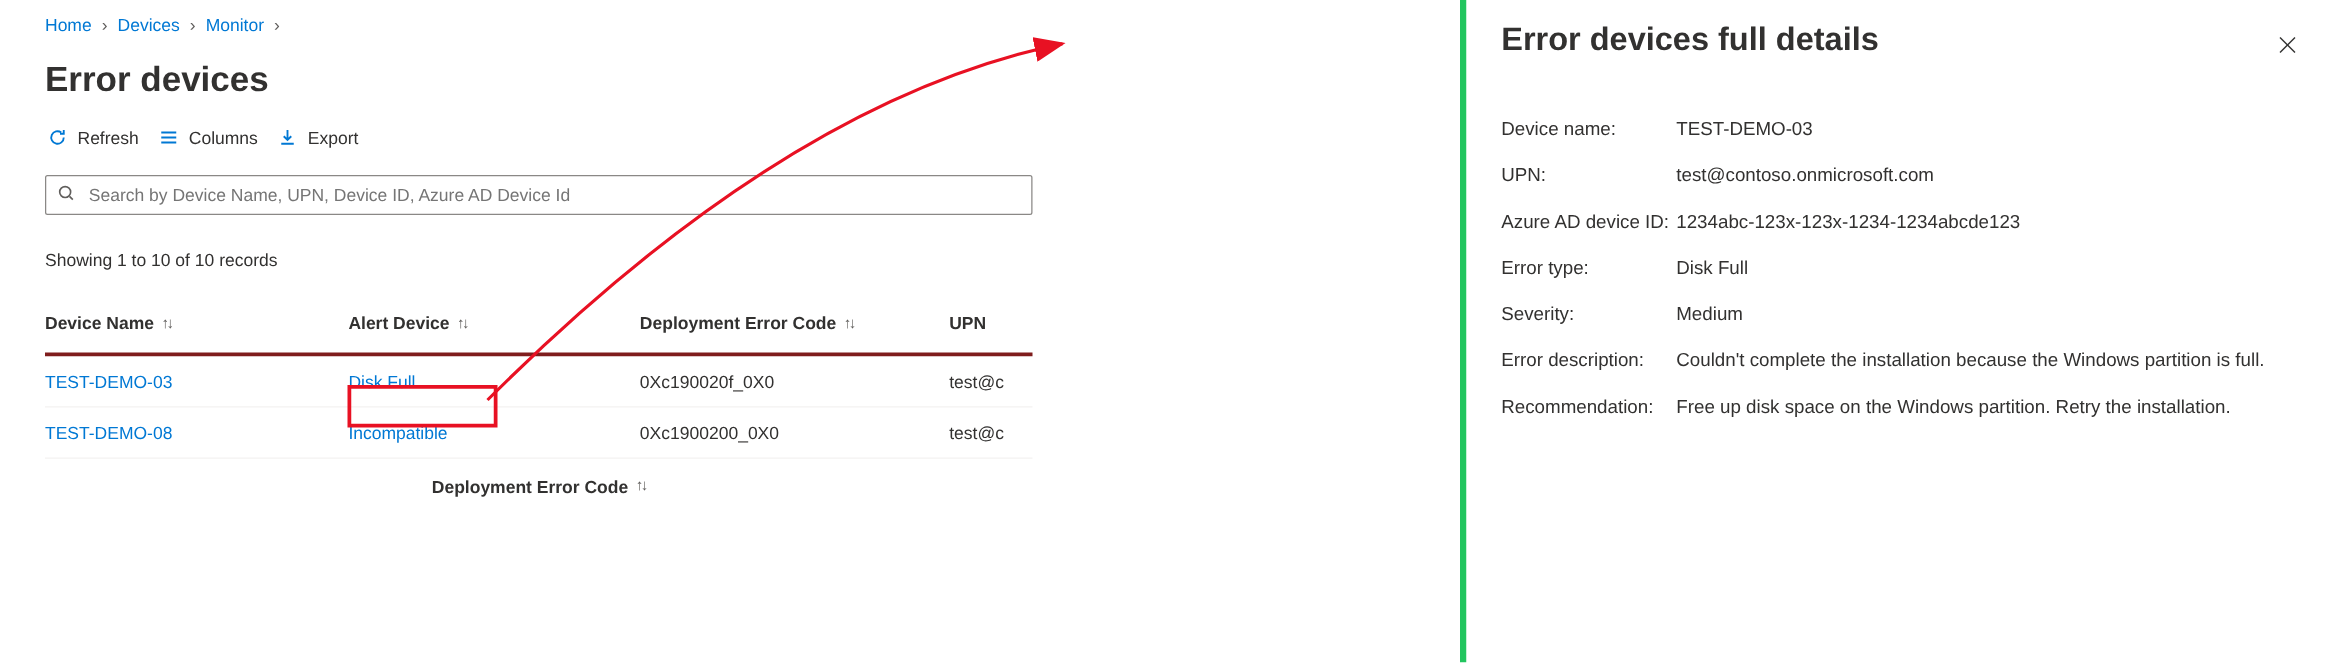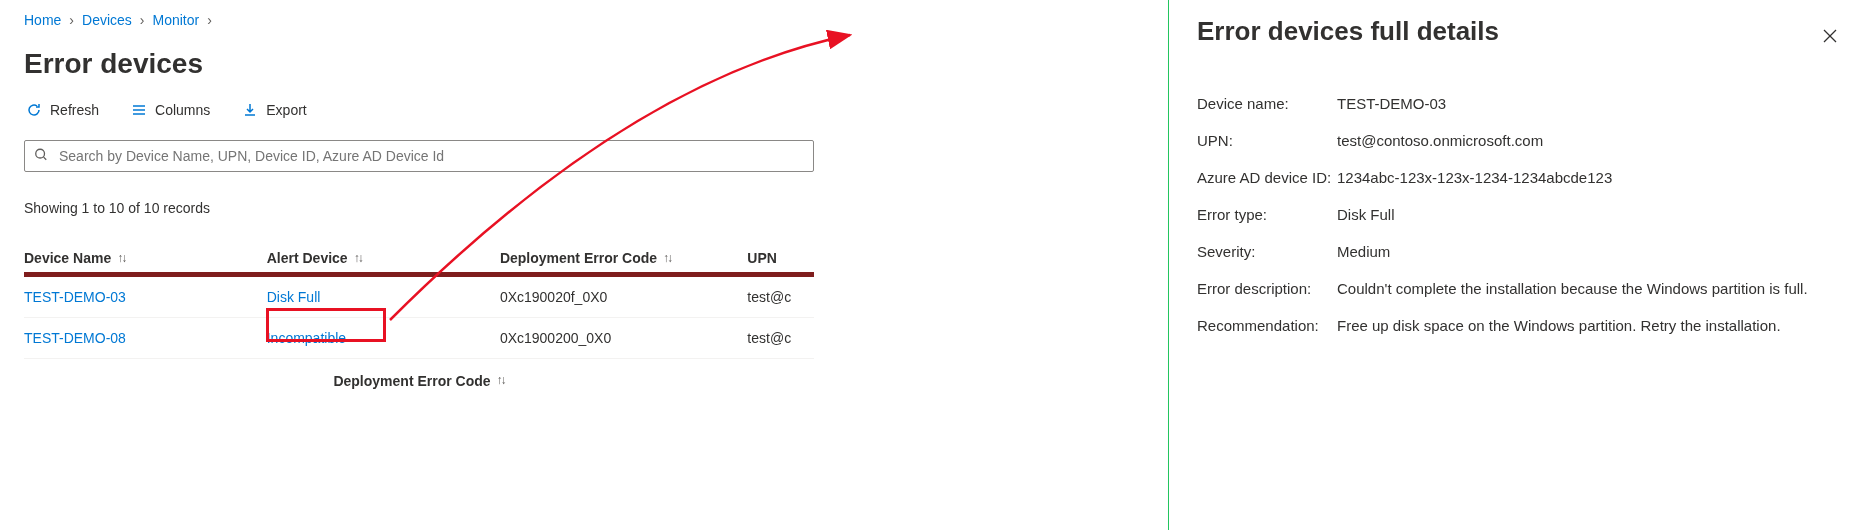"Home" .left-pane { left: 4px -> 16px }
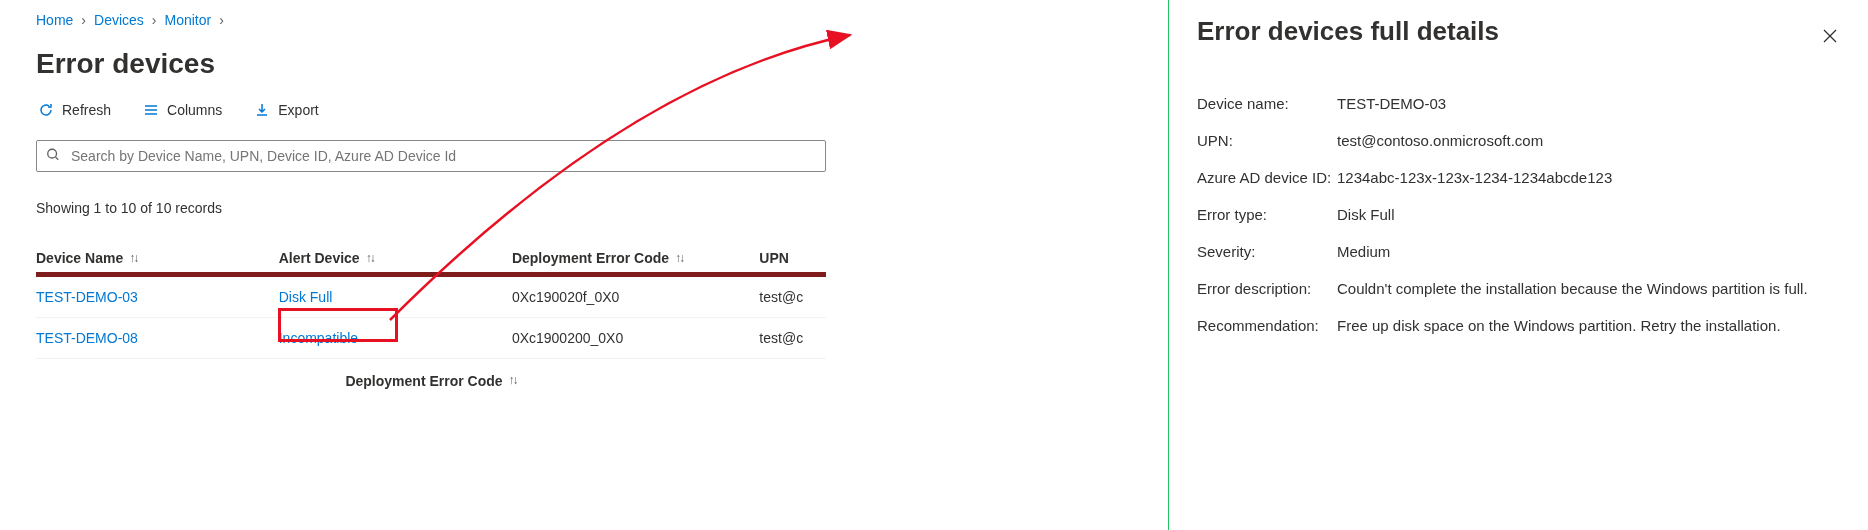"Error devices full details" .right-pane { border-left: 1px solid #22c55e -> 5px solid #22c55e }
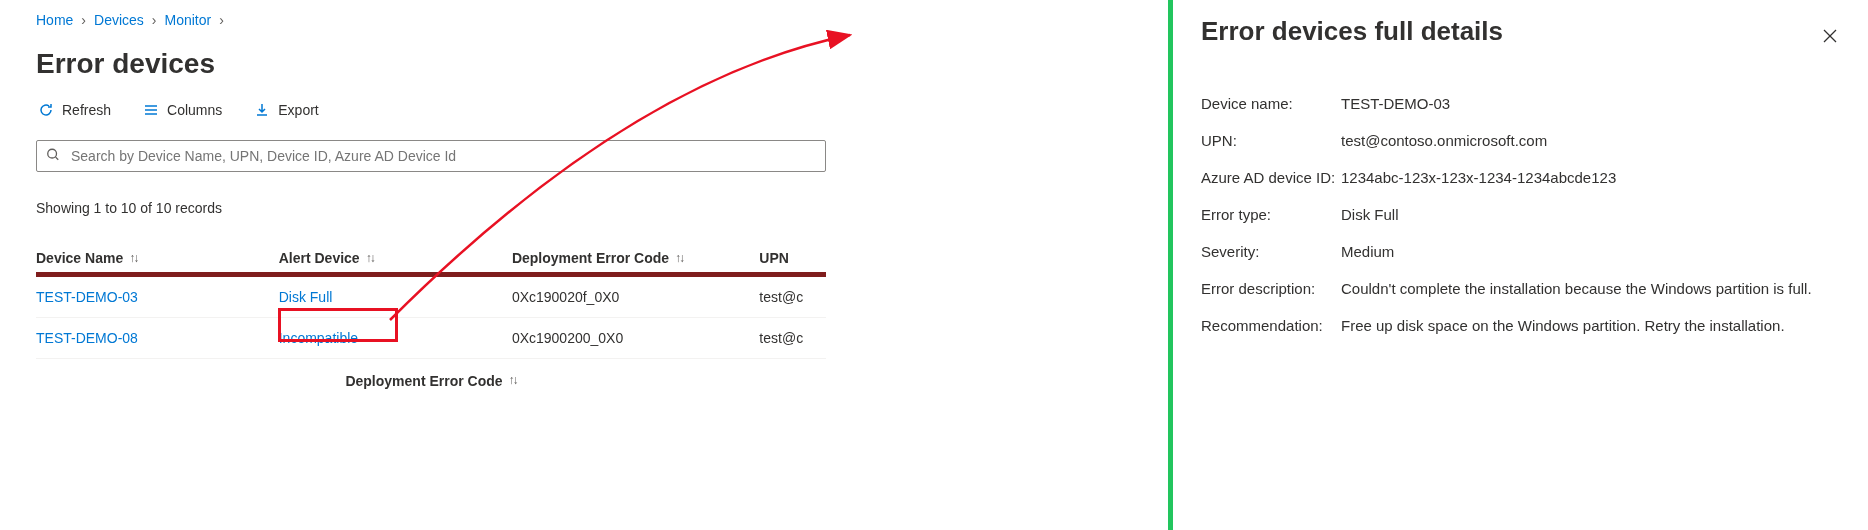"Refresh" .toolbar { gap: 28px -> 12px }
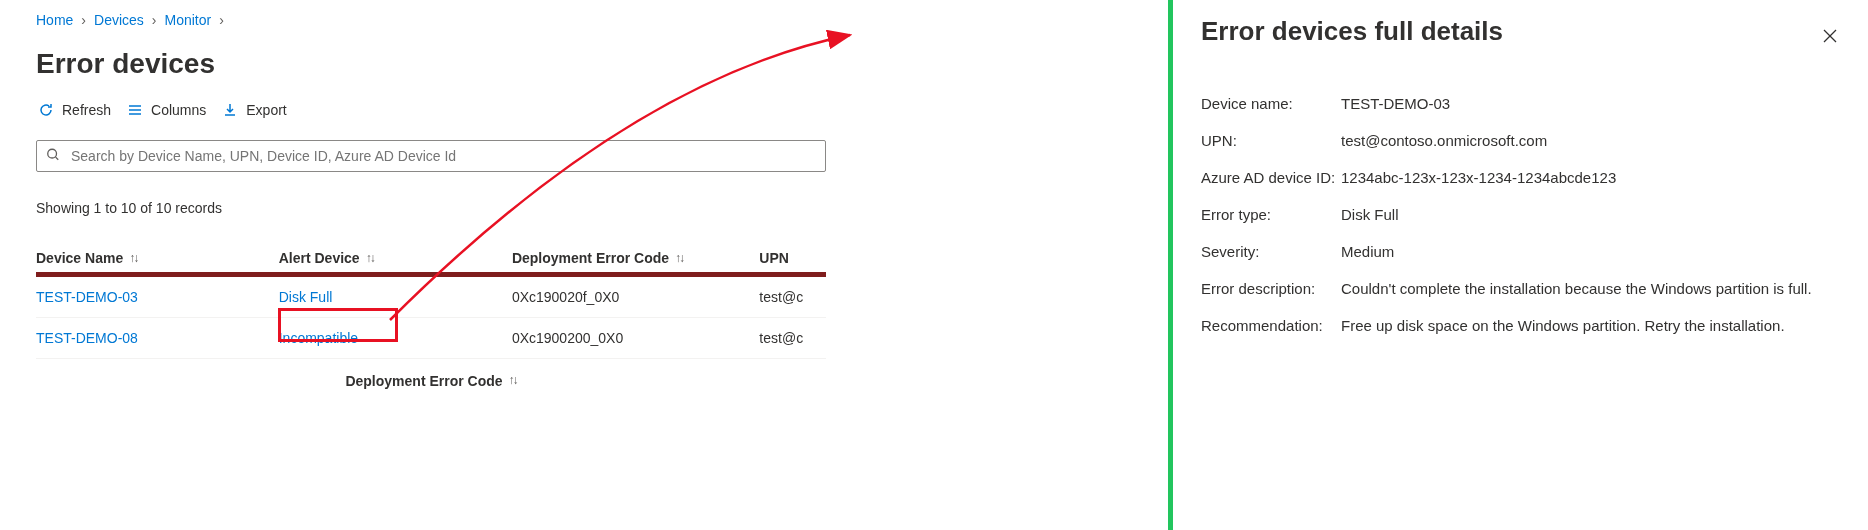"Device Name" .col-headers { border-bottom: 5px solid #7f1d1d -> 3px solid #7f1d1d; padding-bottom: 6px -> 16px }
